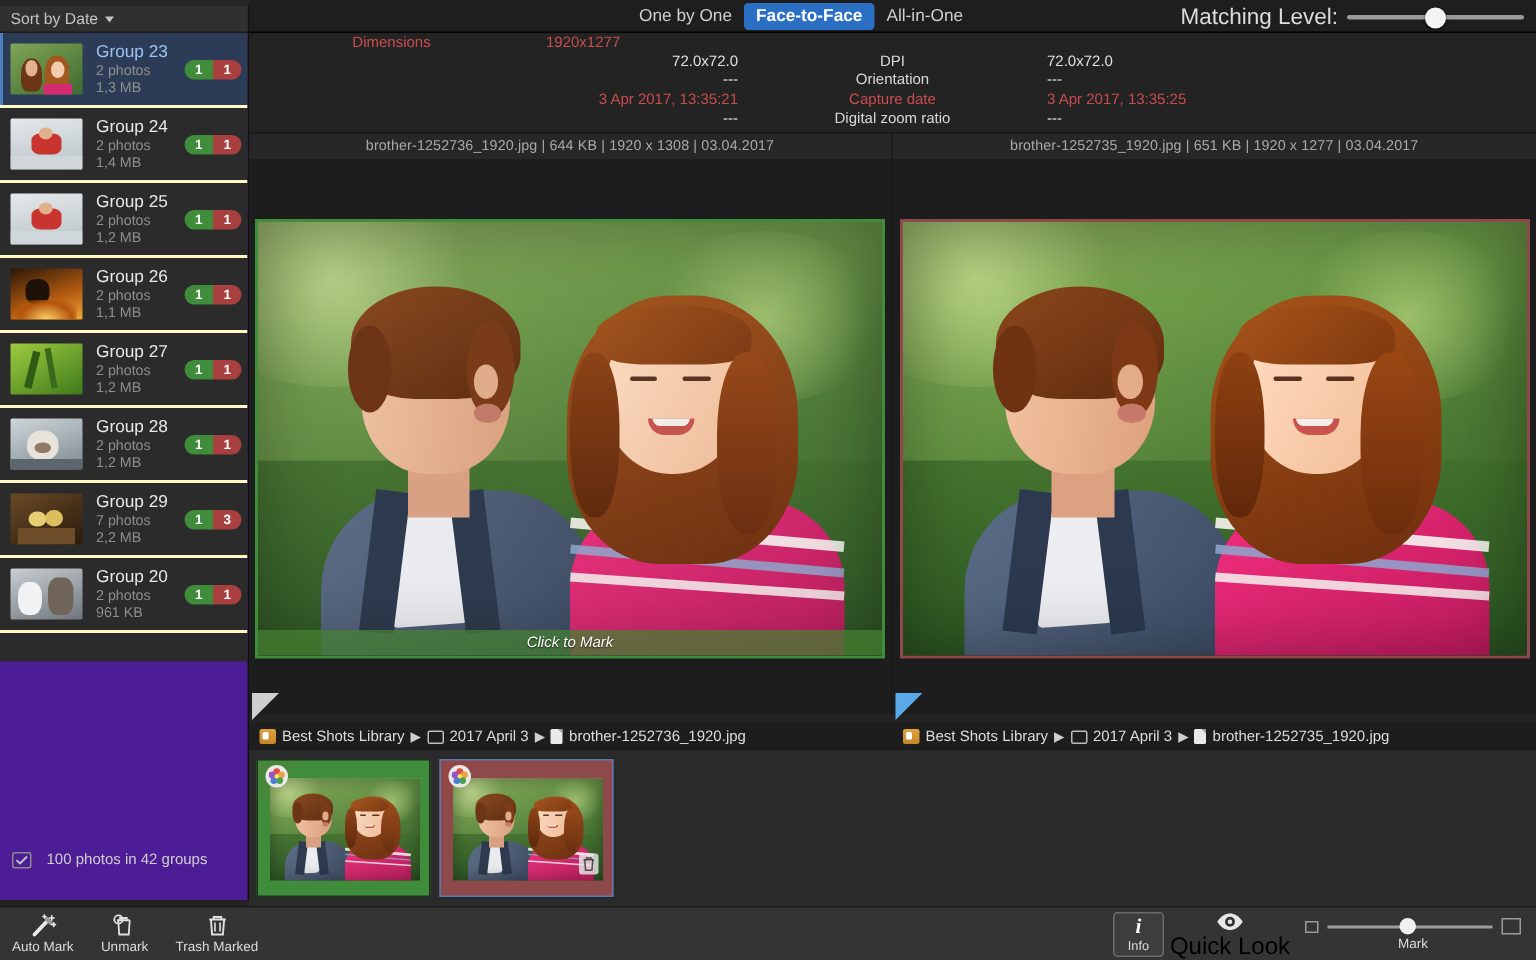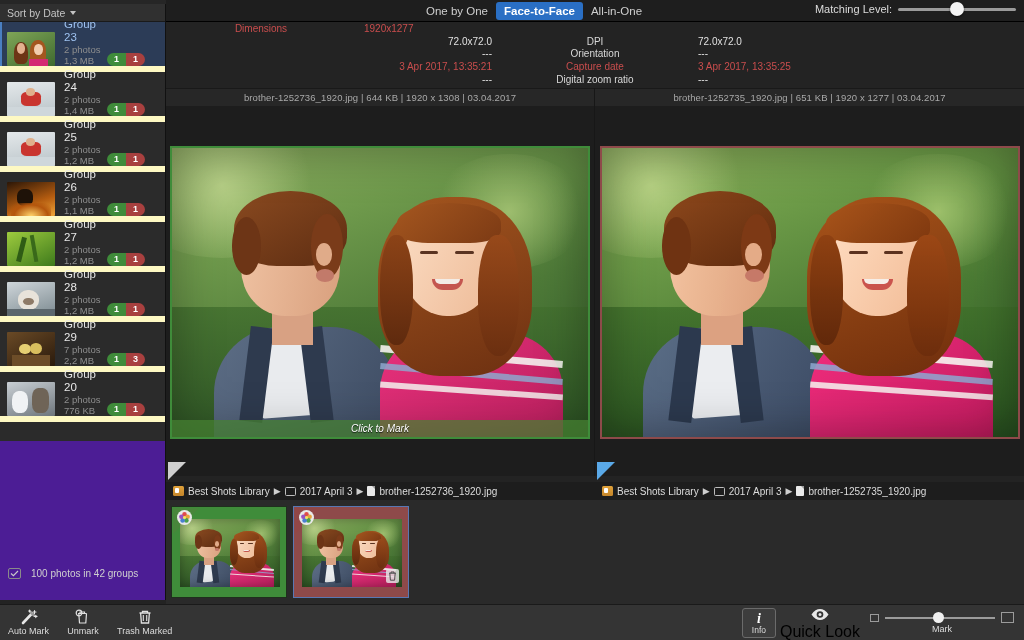"Matching Level:" .matching-label { font-size: 11px -> 15px }
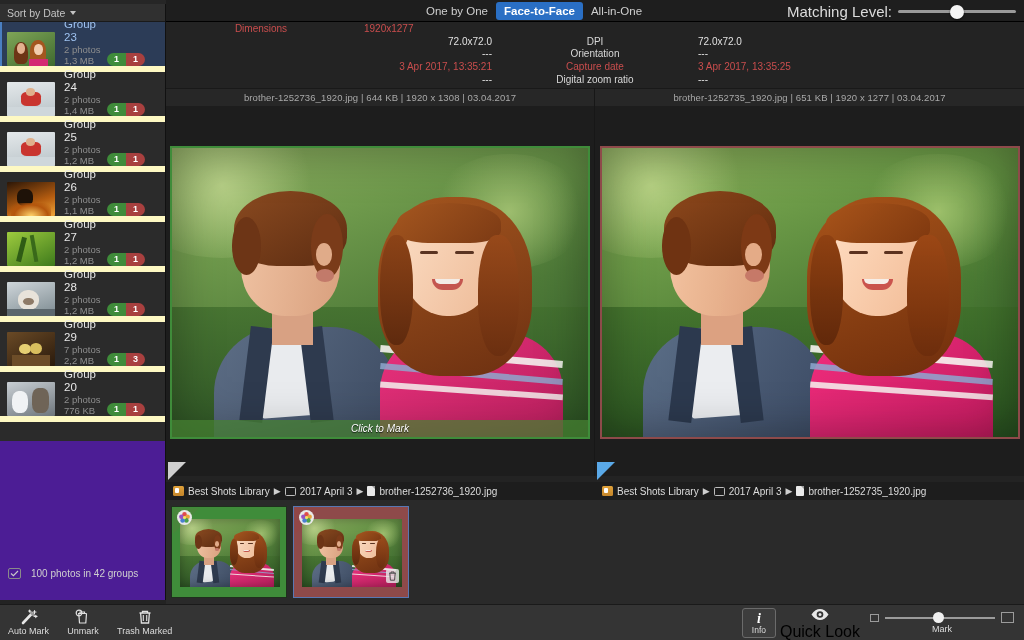"Group 23" .group-row { align-items: flex-end -> center; border-bottom: 6px solid #fef9c3 -> 2px solid #fef9c3; padding: 0 18px 0 7px -> 0 2px 0 7px }
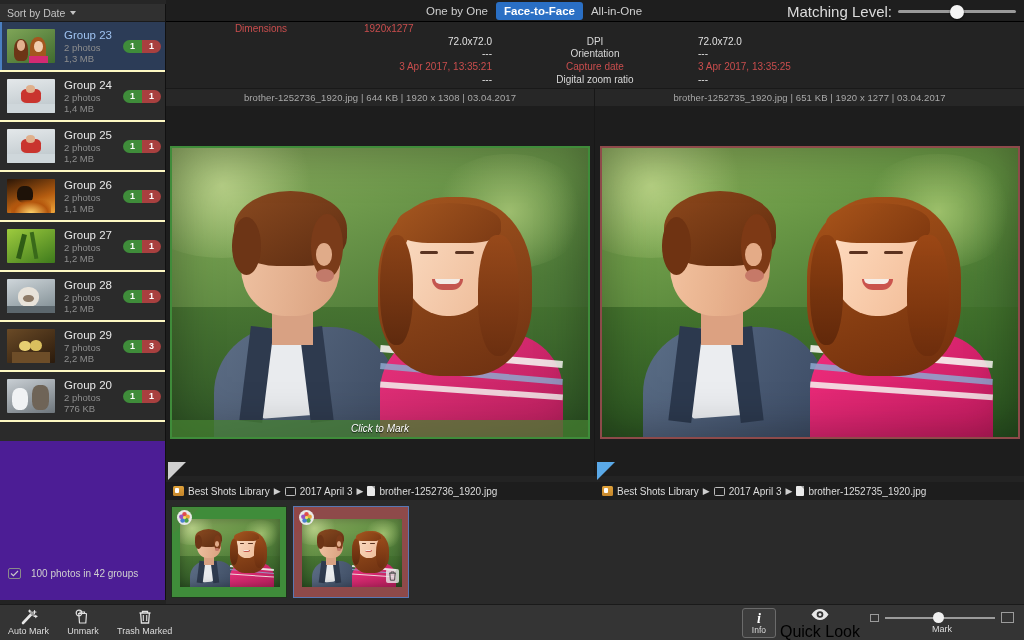"776 KB" div.gsub { text: 776 -> 961 }
